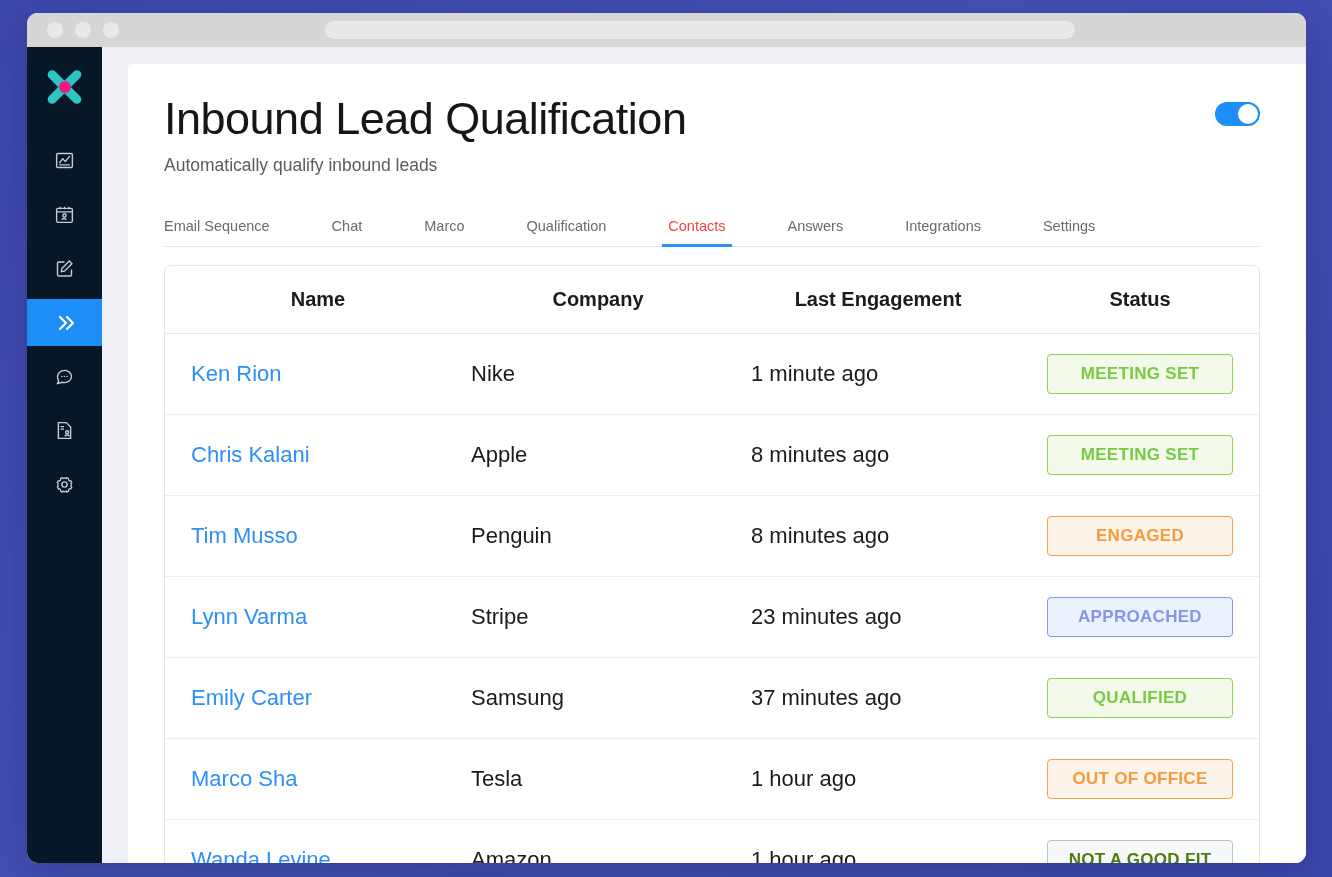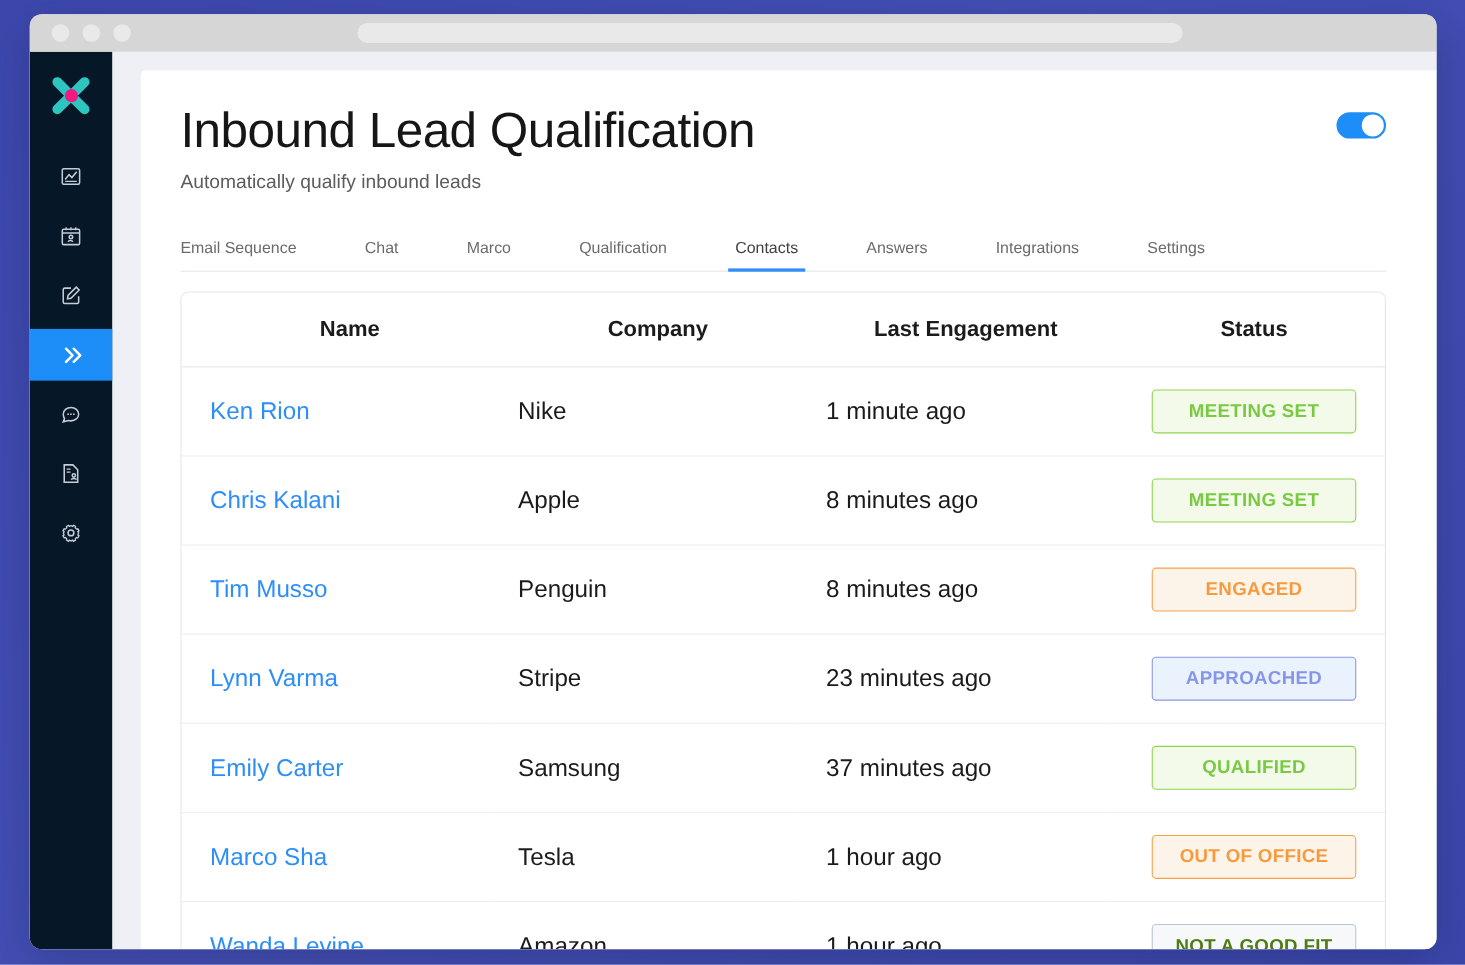"Contacts" .tab.active { color: #404040 -> #ef4444 }
